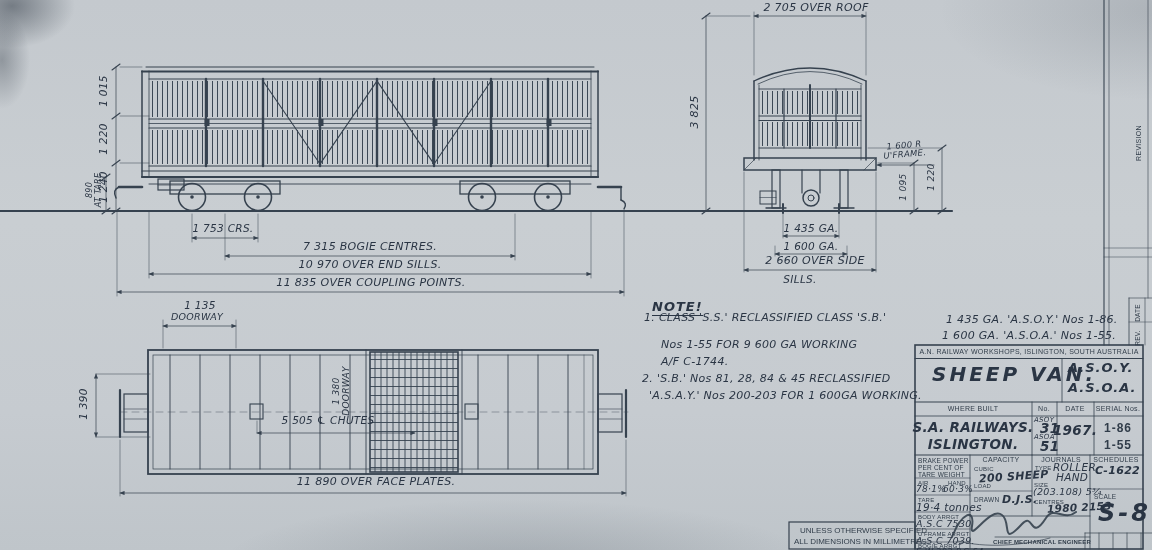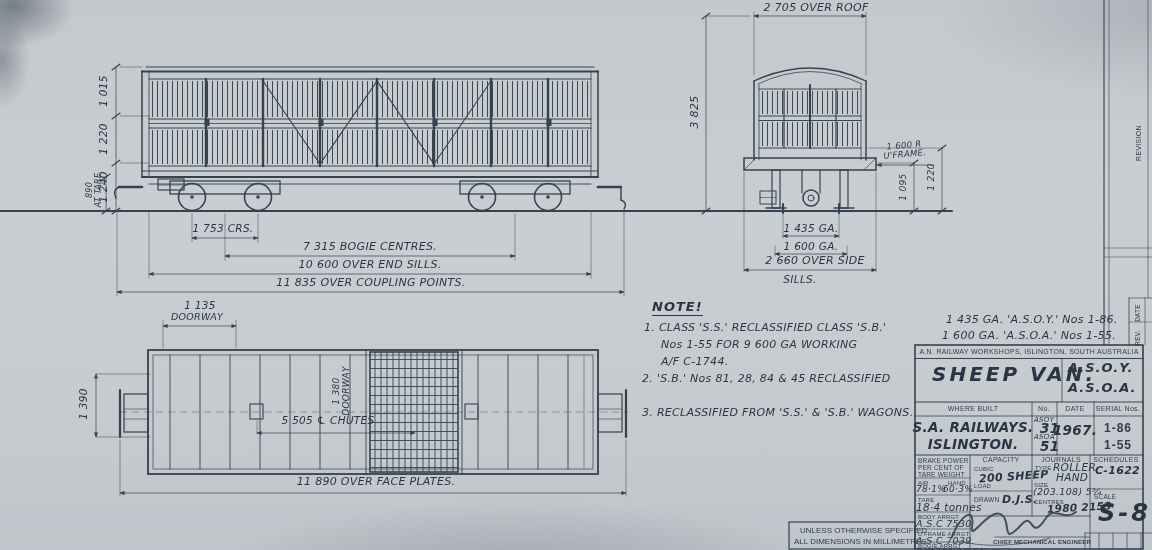"10 600 OVER END SILLS." div.lbl { text: 10 600 -> 10 970 }
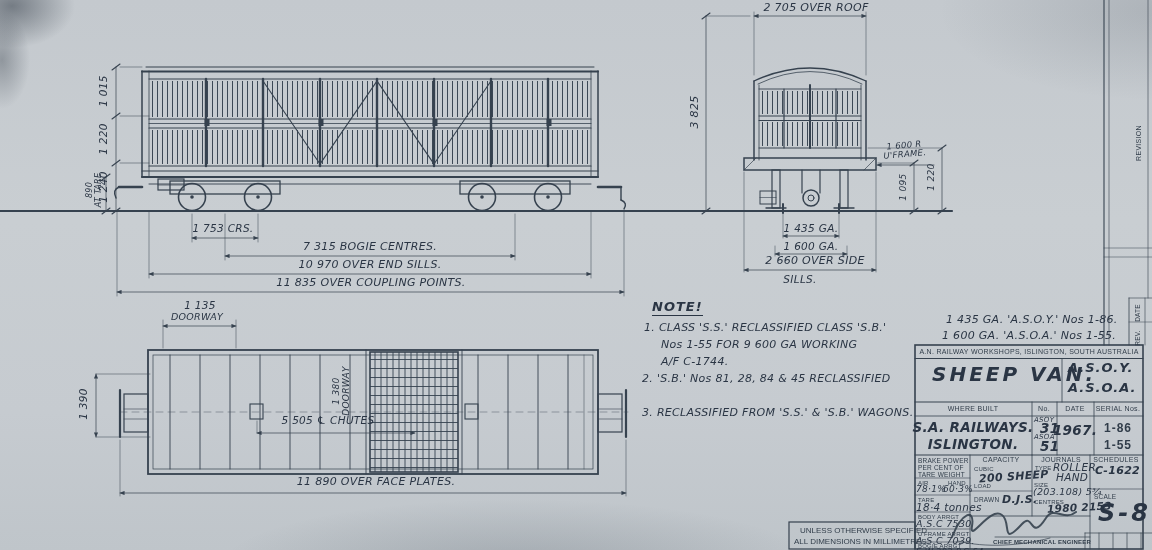"1. CLASS 'S.S.' RECLASSIFIED CLASS" div.lbl { top: 322px -> 312px }
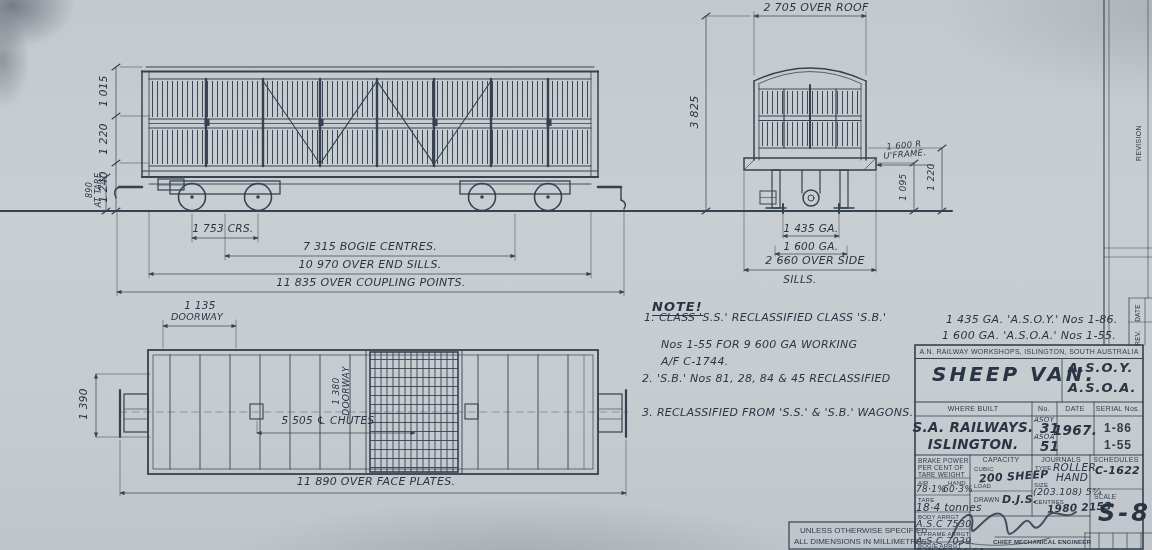"'A.S.A.Y.' Nos 200-203 FOR 1" div.lbl { html: none -> <div>'A.S.A.Y.' Nos 200-203 FOR 1 600GA WORKING.</div> }
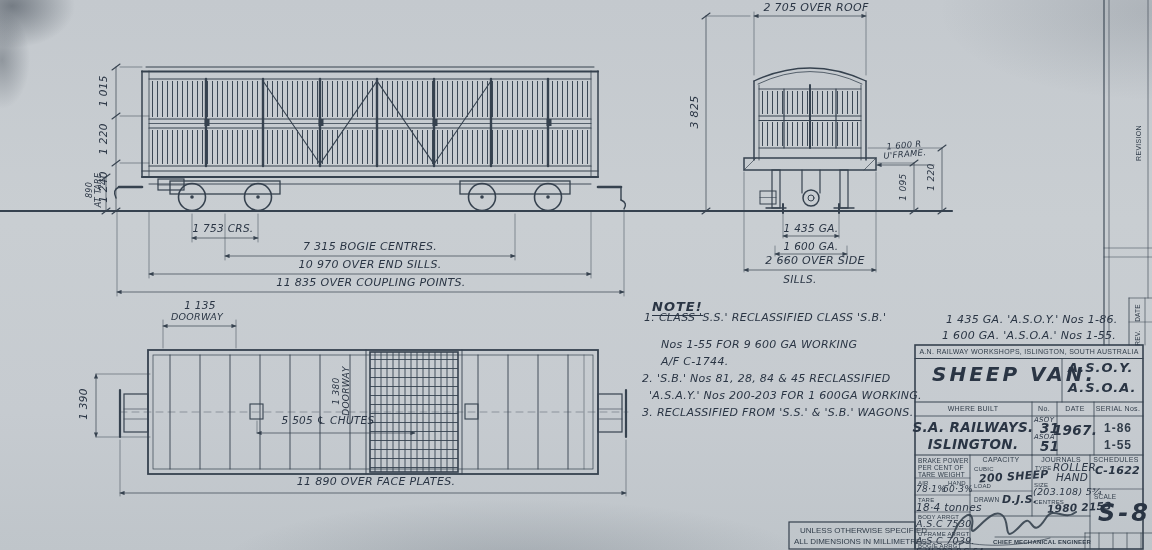"3. RECLASSIFIED FROM 'S.S.' &" div.lbl { html: <div>3. RECLASSIFIED FROM 'S.S.' &amp; 'S.B.' WAGONS.</div> -> none }
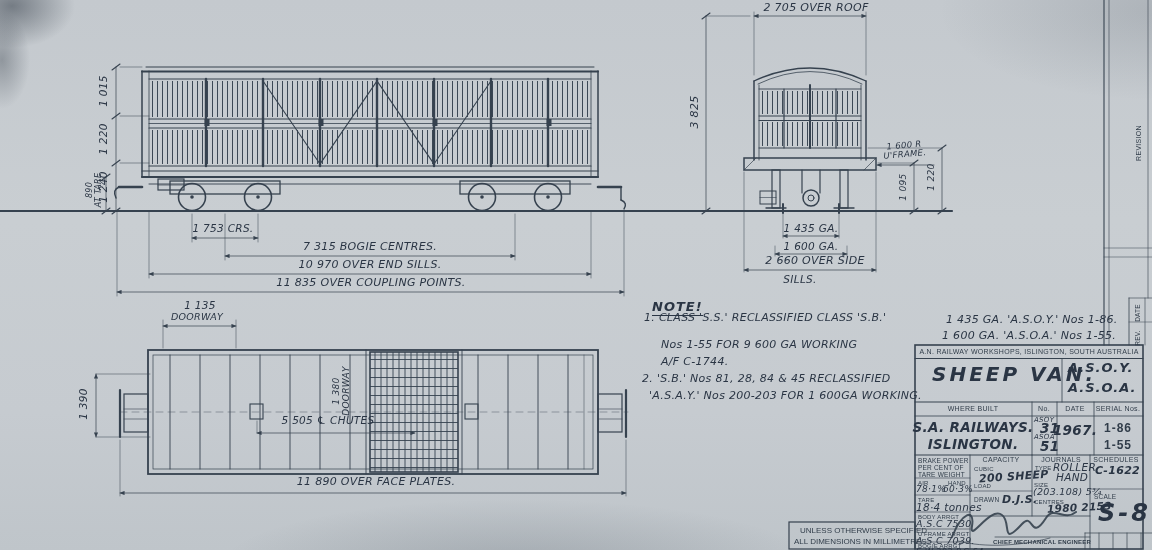"18·4 tonnes" div.lbl { text: 18 -> 19 }
